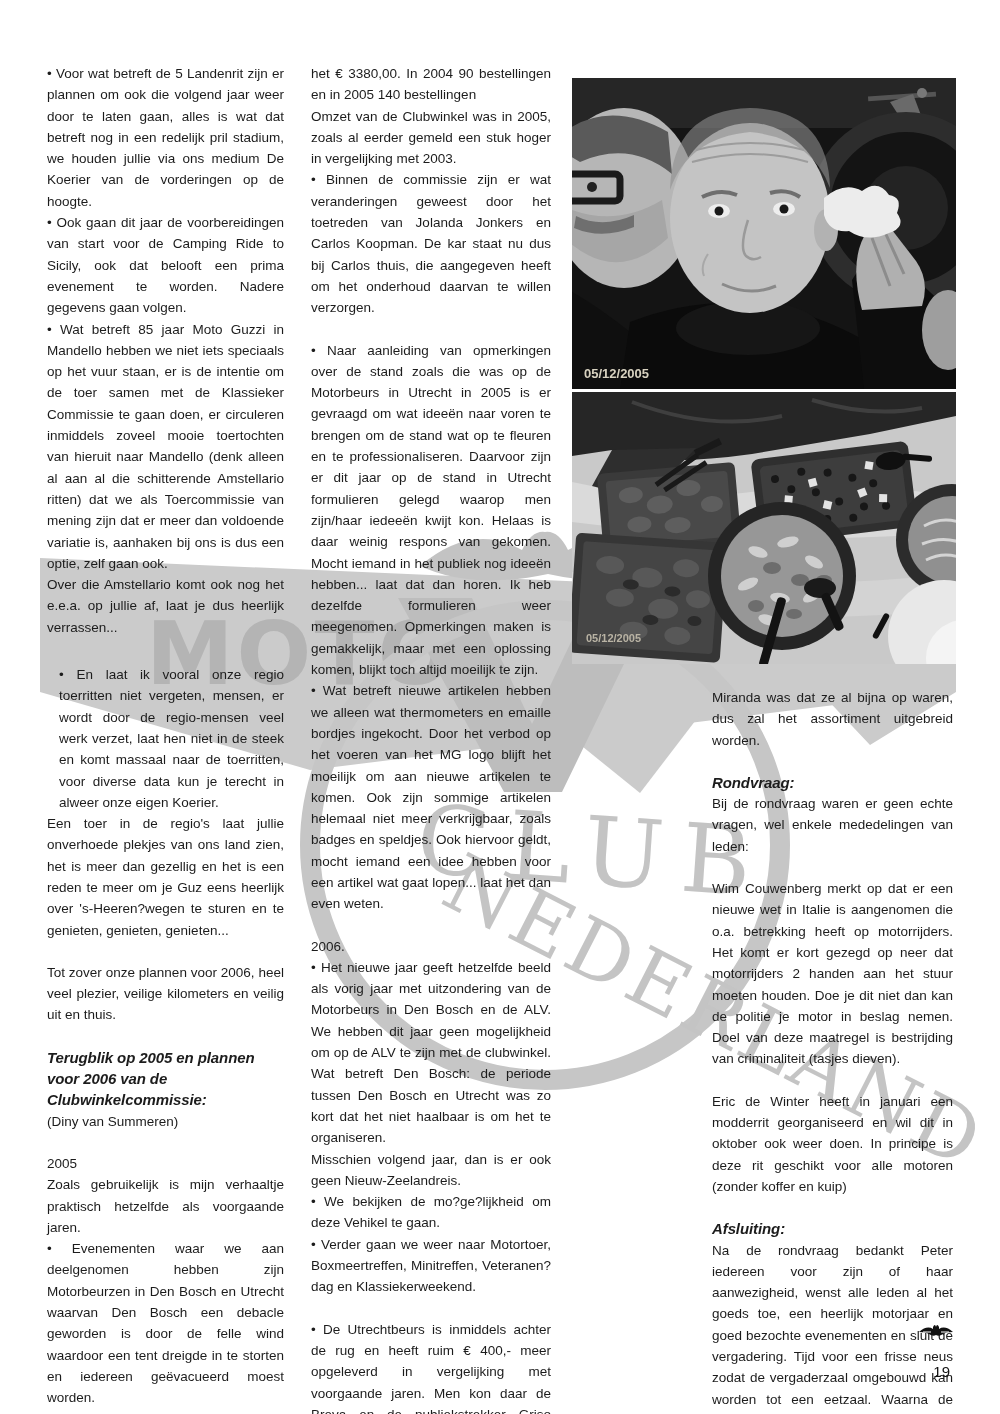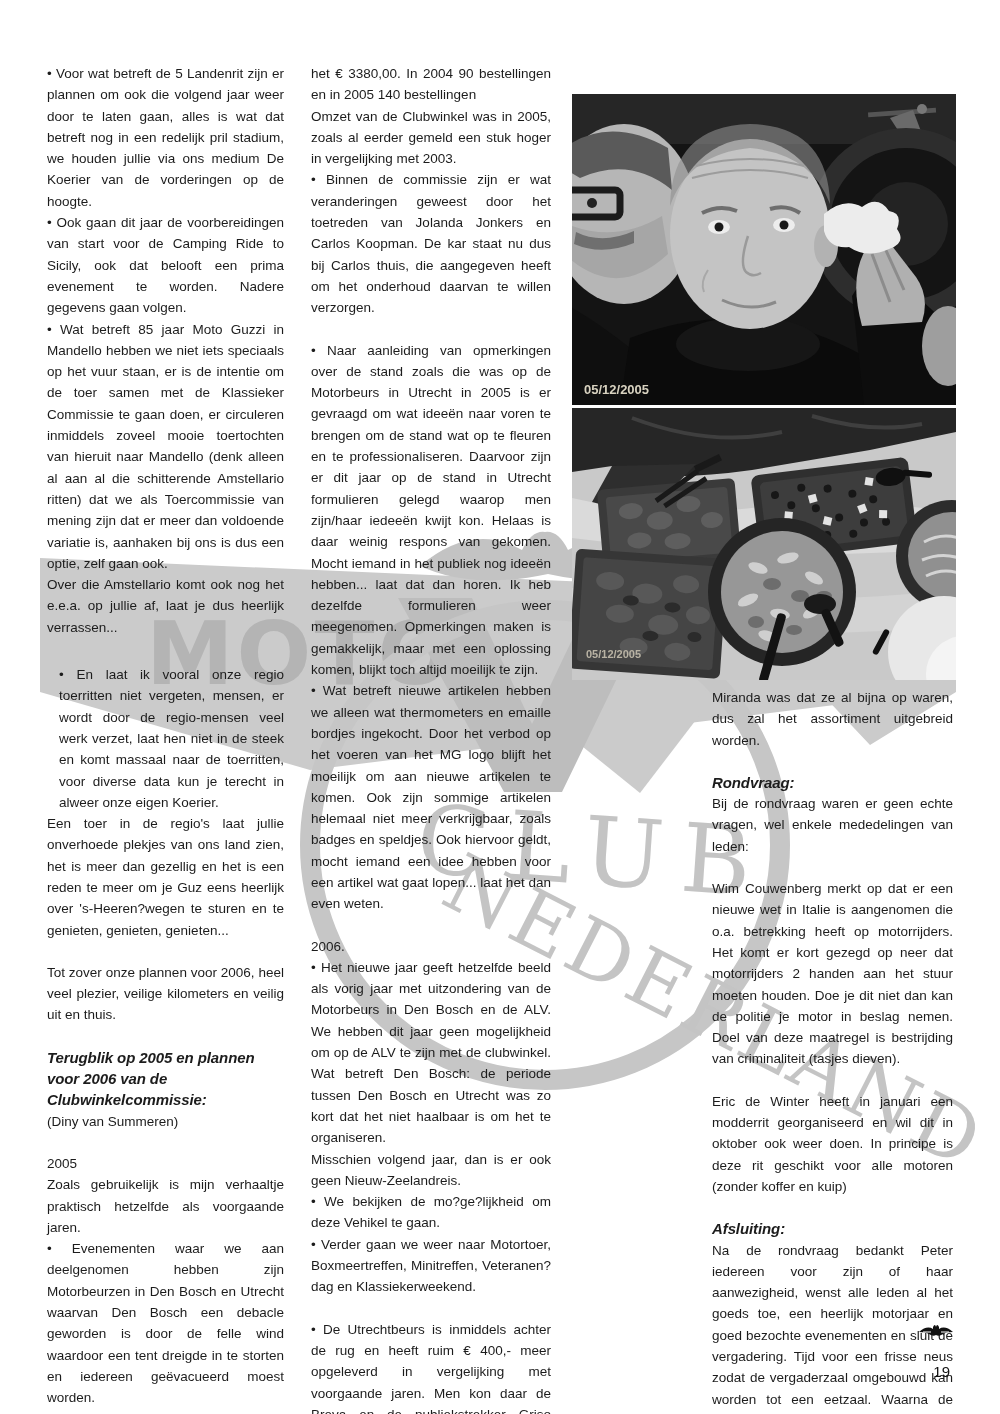"05/12/2005" .photos { top: 94px -> 78px }
